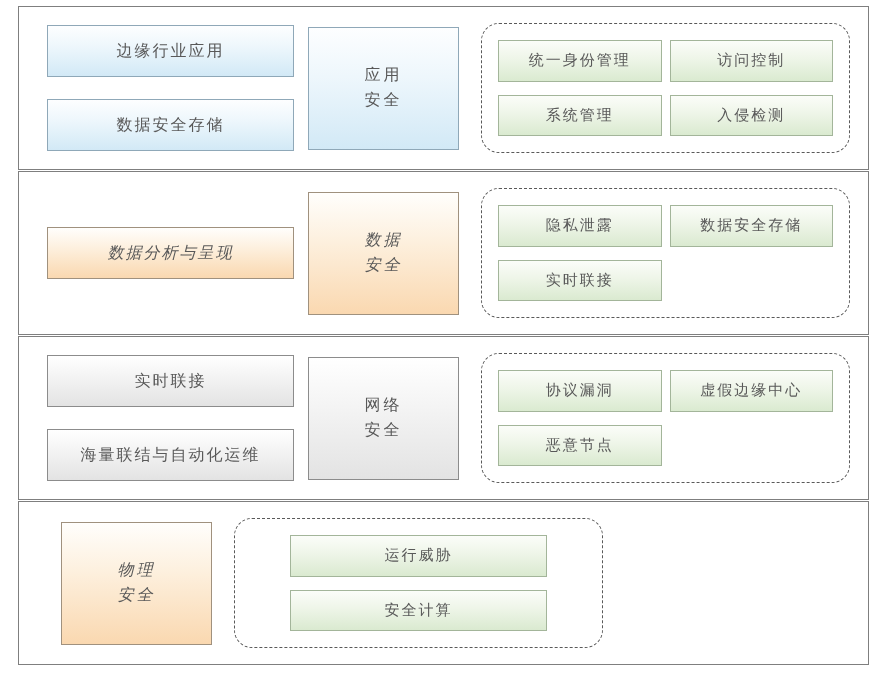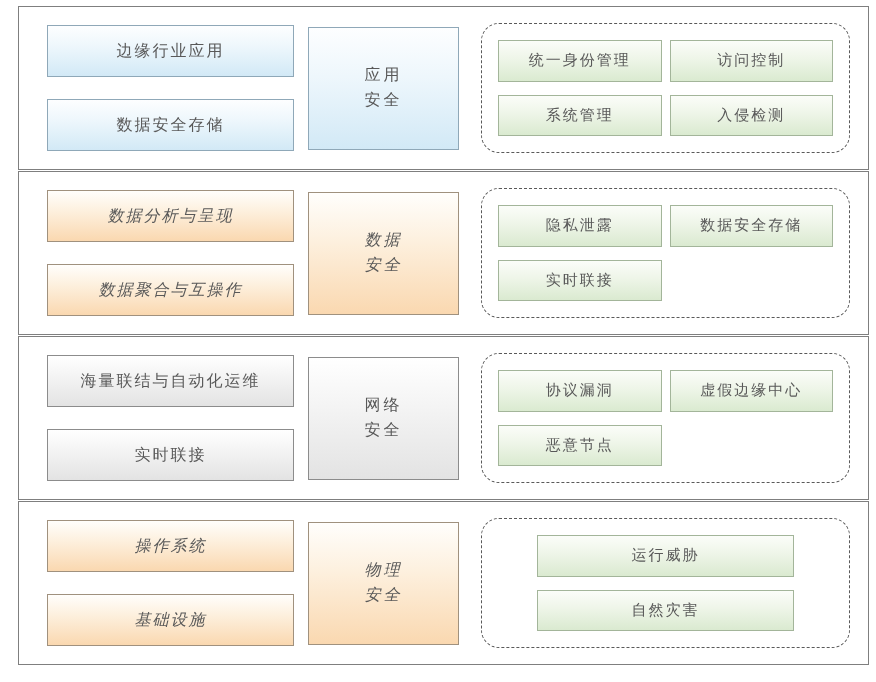"数据聚合与互操作" div.fn-box { html: <div>数据聚合与互操作</div> -> none }
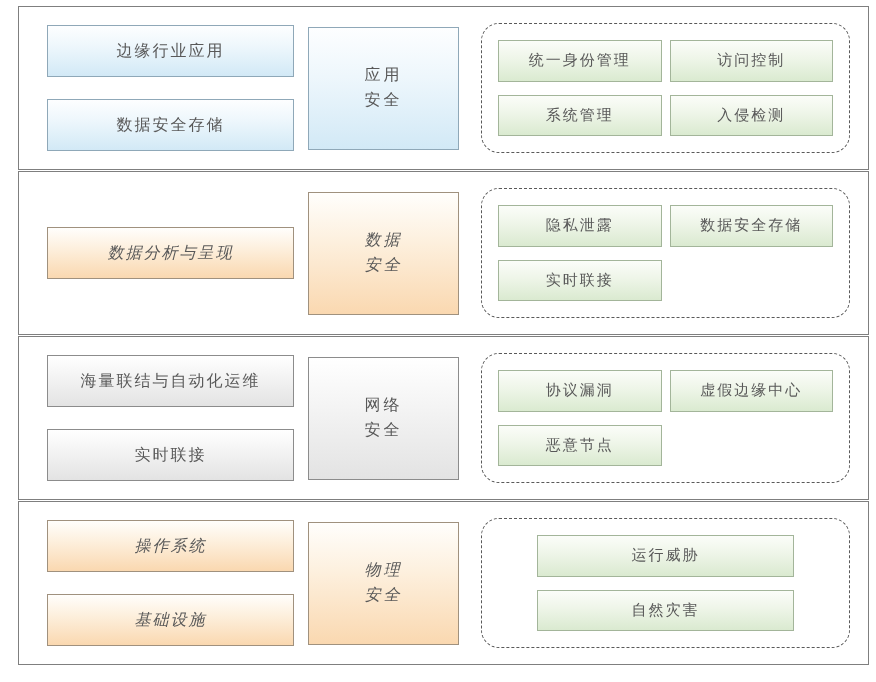"海量联结与自动化运维" div.fn-box { order: before "实时联接" -> after "实时联接" }
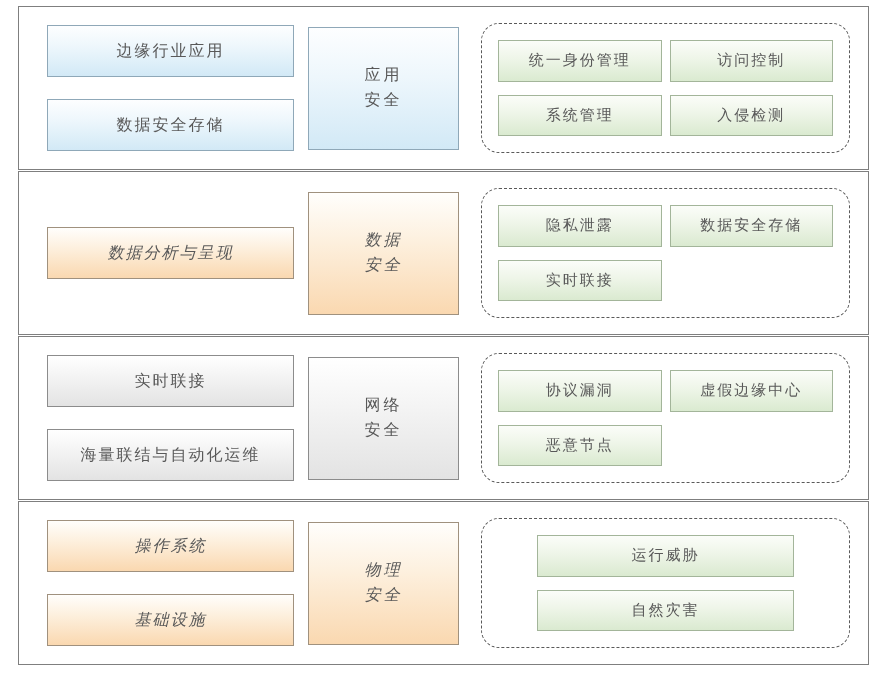"操作系统" div.left-col { html: <div> <div>操作系统</div> <div>基础设施</div> </div> -> none }
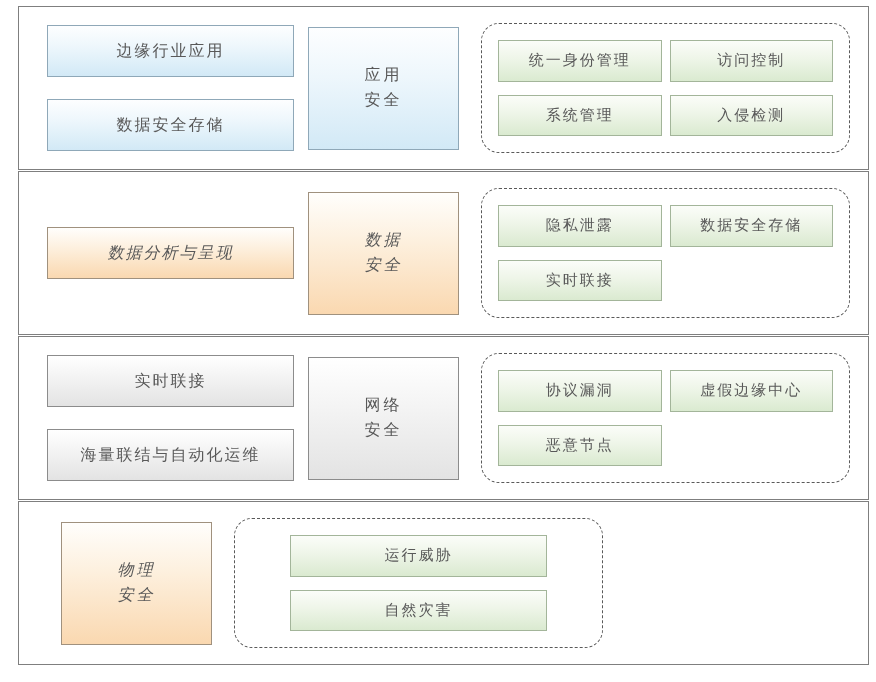"自然灾害" div.threat-box { text: 自然灾害 -> 安全计算 }
